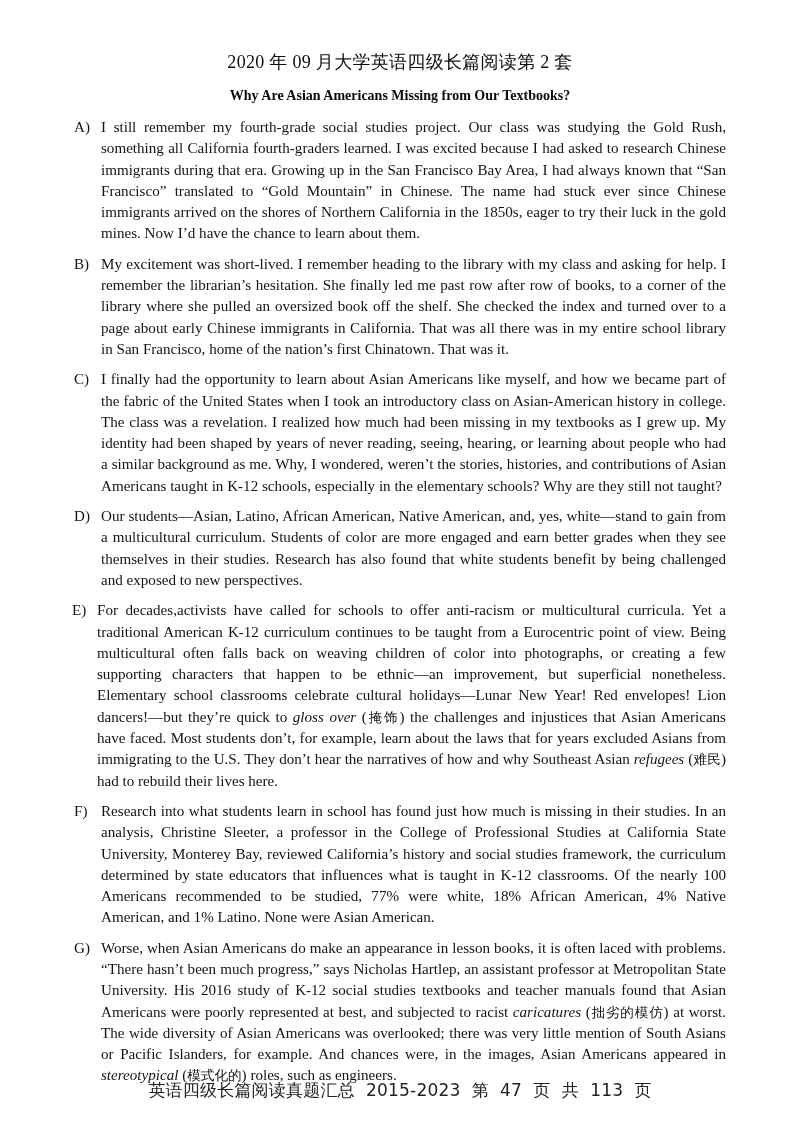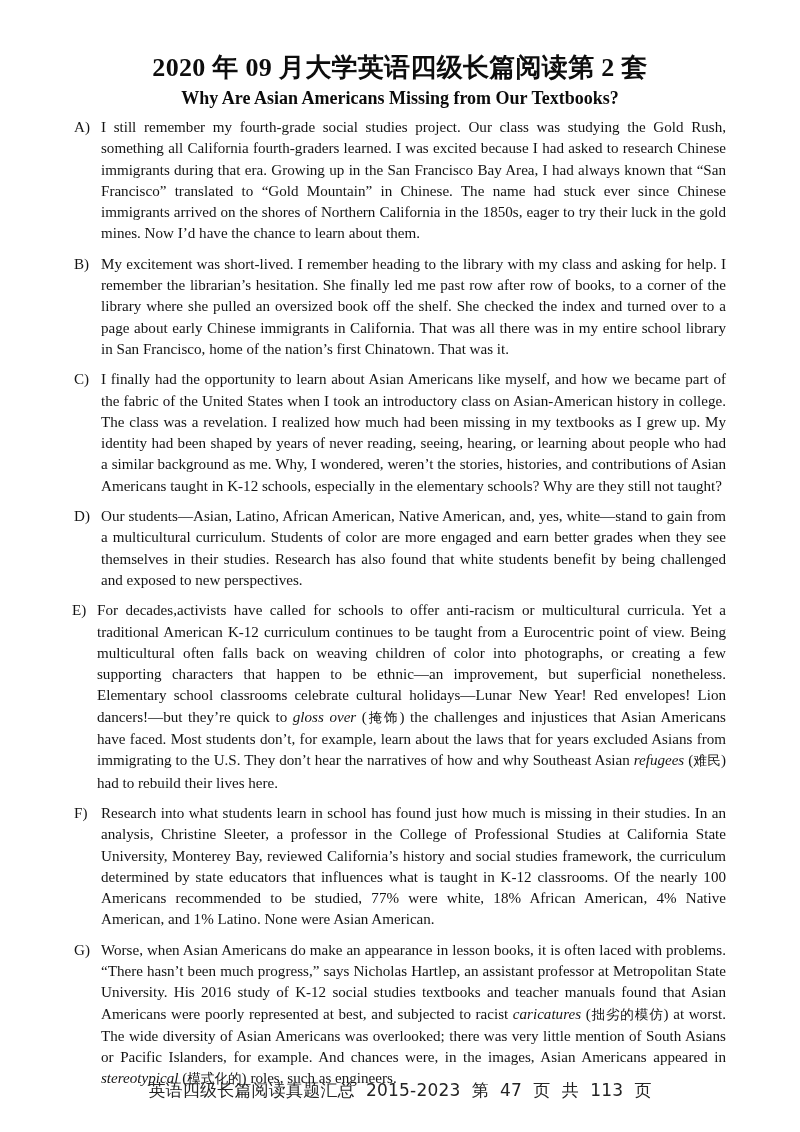"2020 年 09 月大学英语四级长篇阅读第 2" .doc-title { font-size: 26px -> 18px; font-weight: bold -> none }
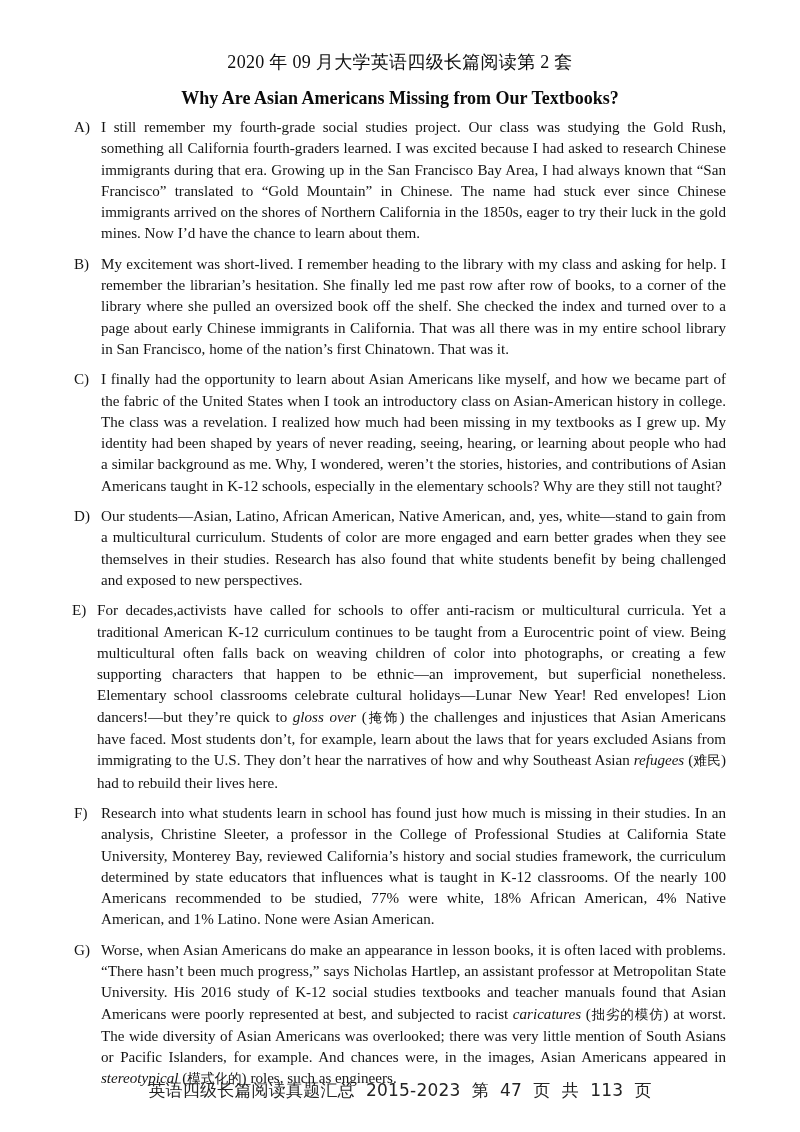"Why Are Asian Americans Missing" .doc-subtitle { font-size: 18px -> 14px }
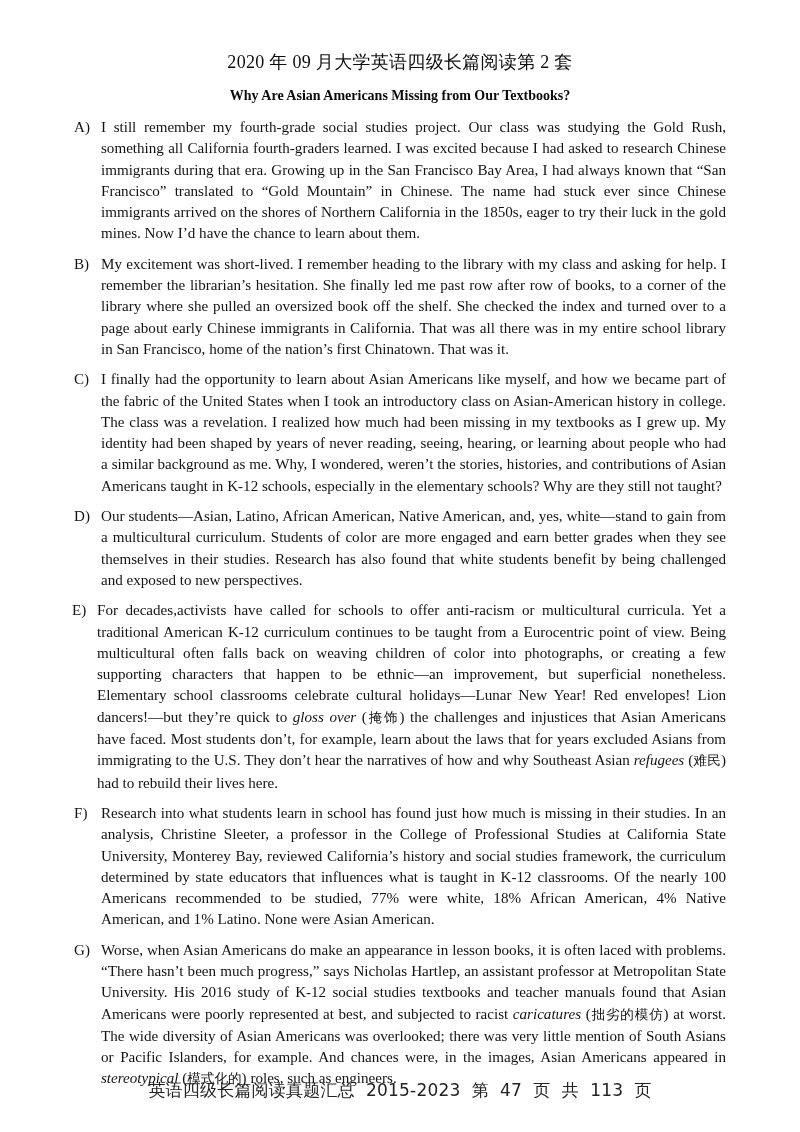"掩饰" .cn { font-family: Liberation Mono, monospace -> Liberation Serif, serif }
